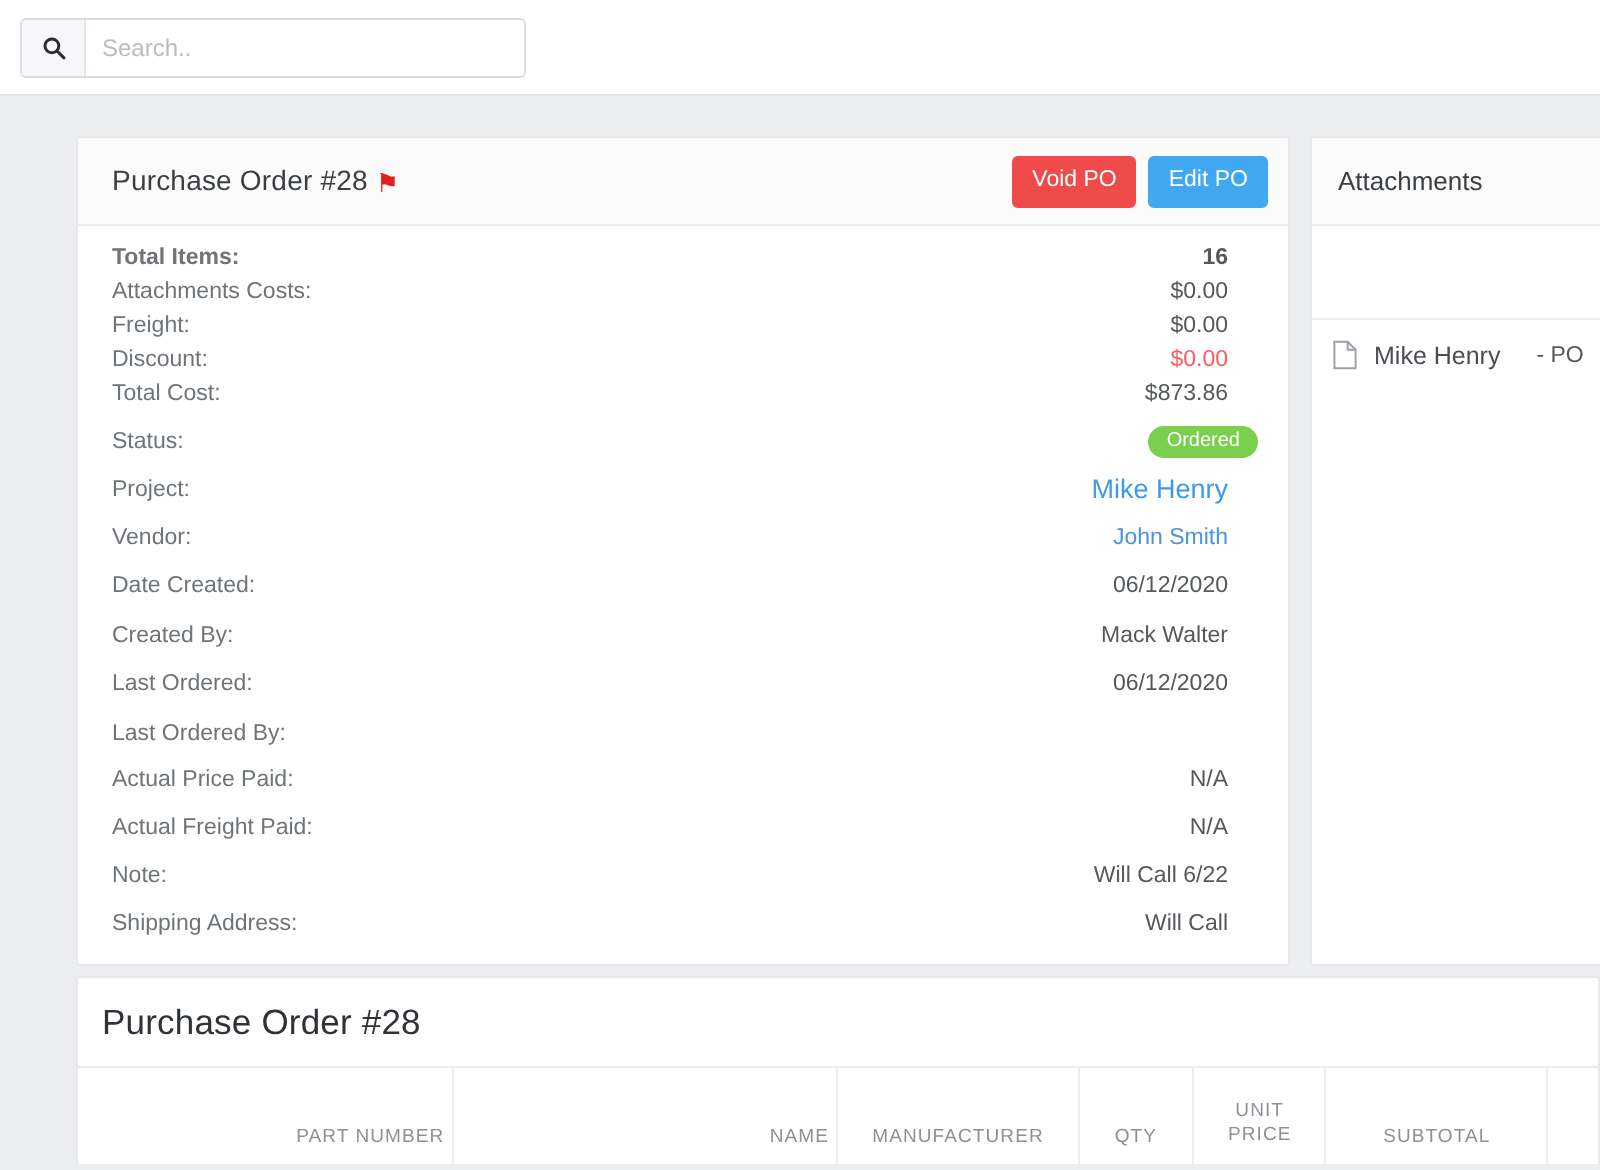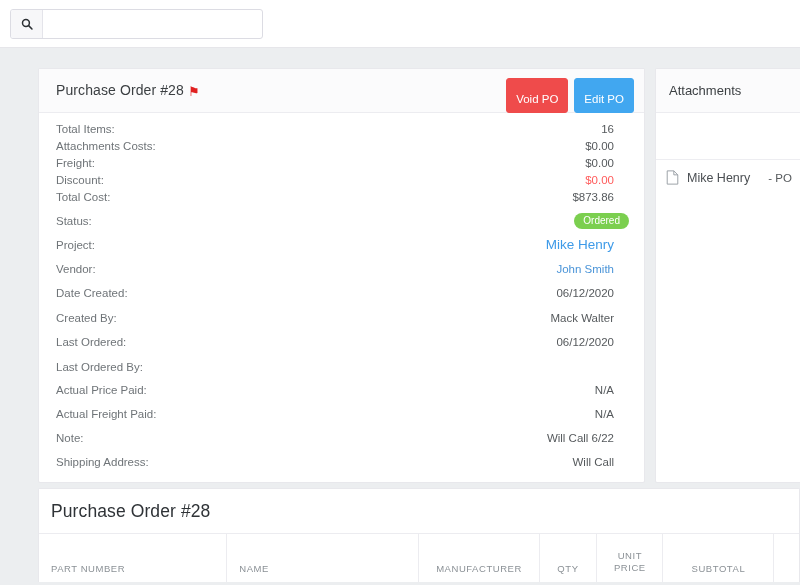"Search.." input.search-input { html: none -> <input> }
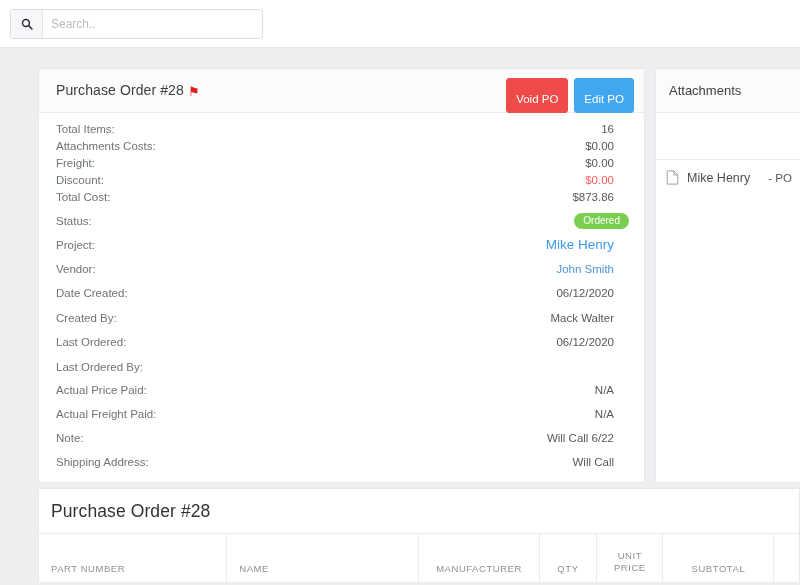"Void PO" .btn { padding: 15px 9px 6px 9px -> 6px 9px 6px 9px }
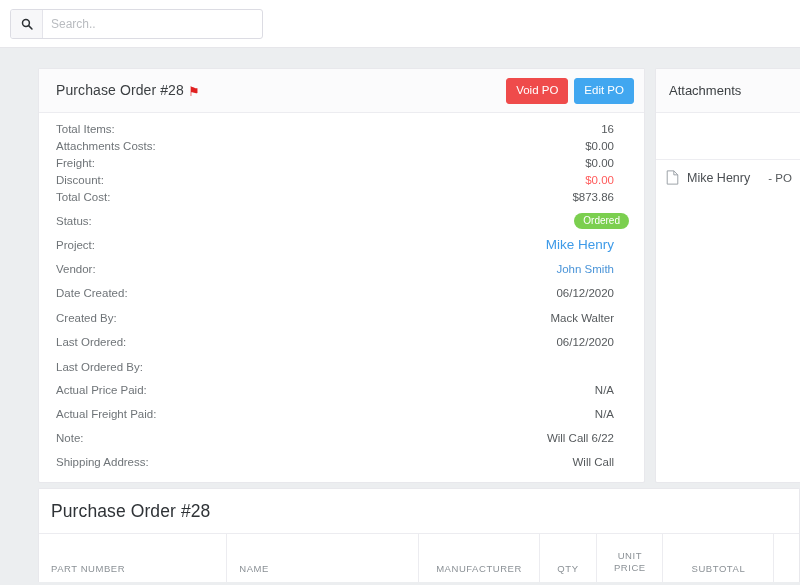"Total Items:" div.drow { font-weight: none -> bold }
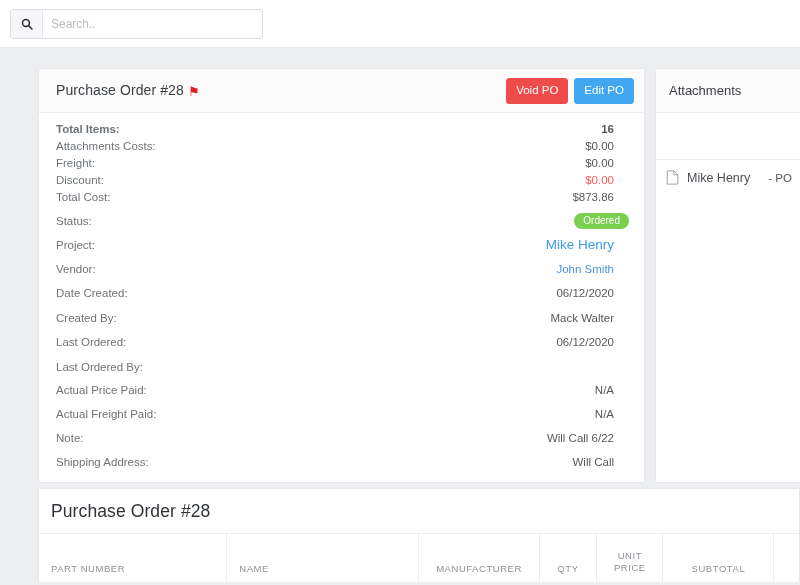"PART NUMBER" table.po th.left { text-align: left -> right }
